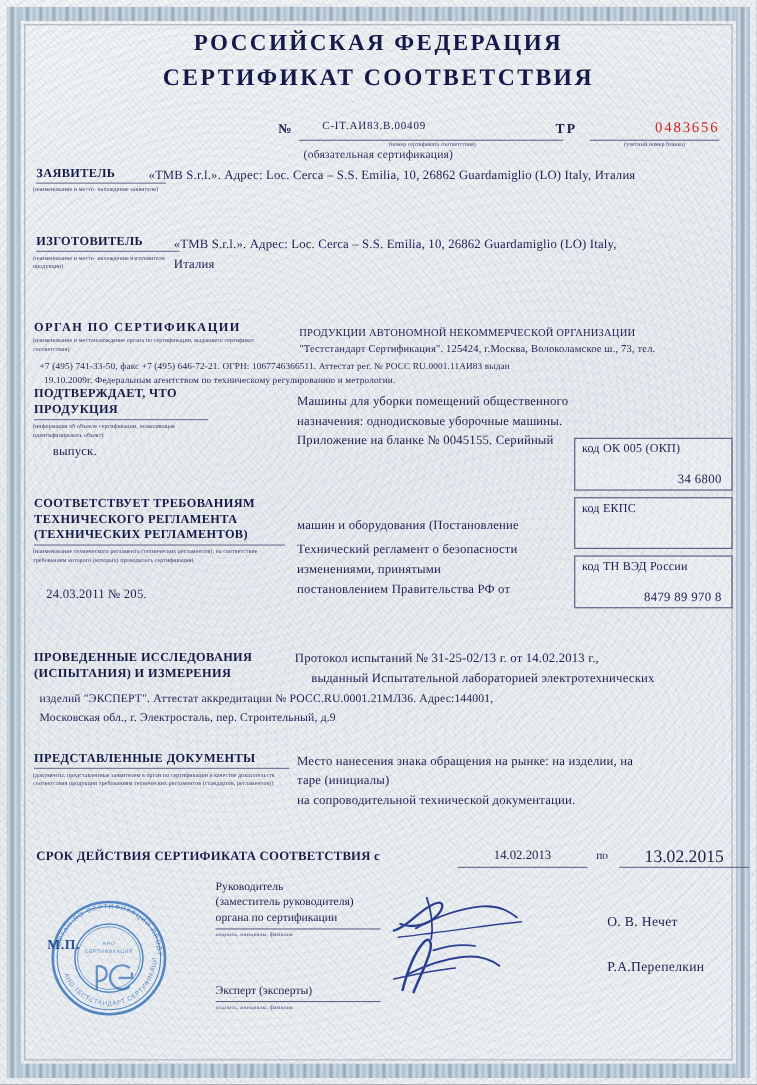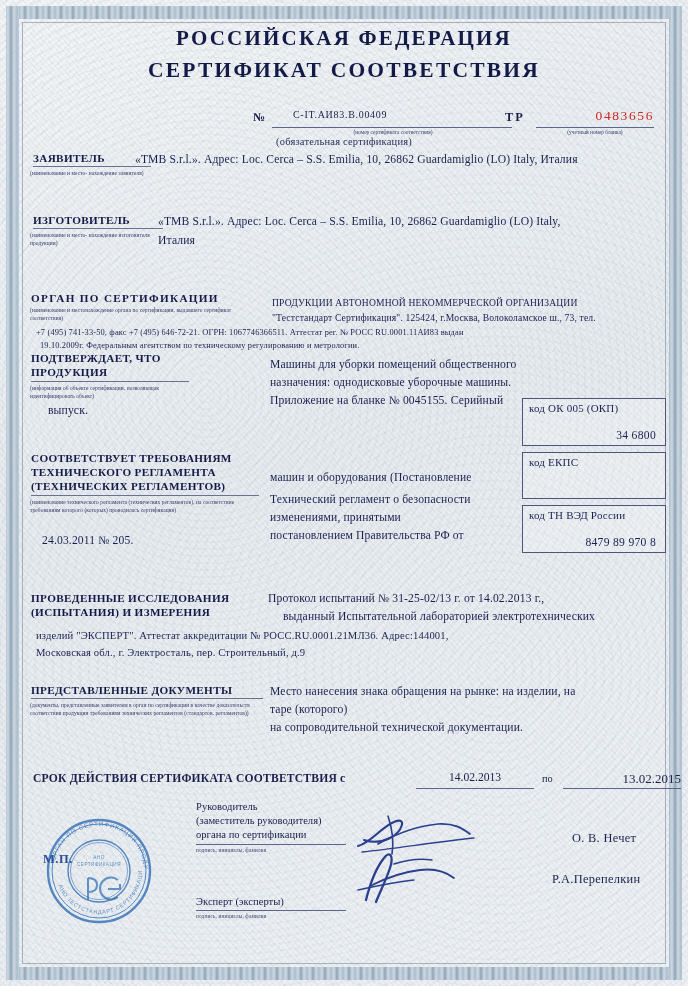"таре (которого)" div.abs { text: которого -> инициалы }
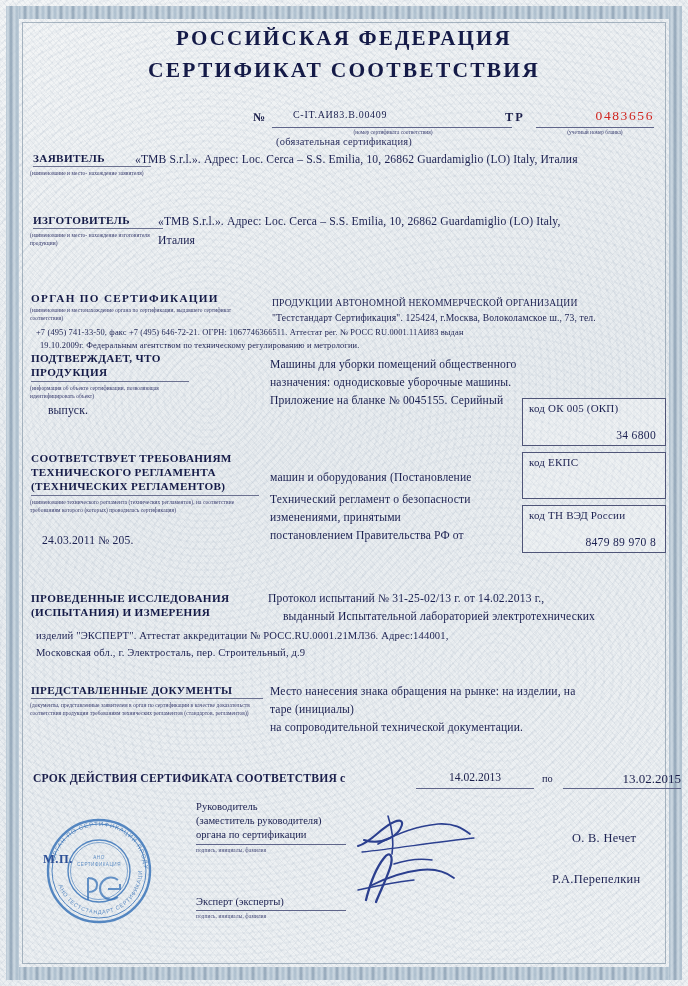"13.02.2015" #valid-to { font-size: 13px -> 16px; text-align: right -> center }
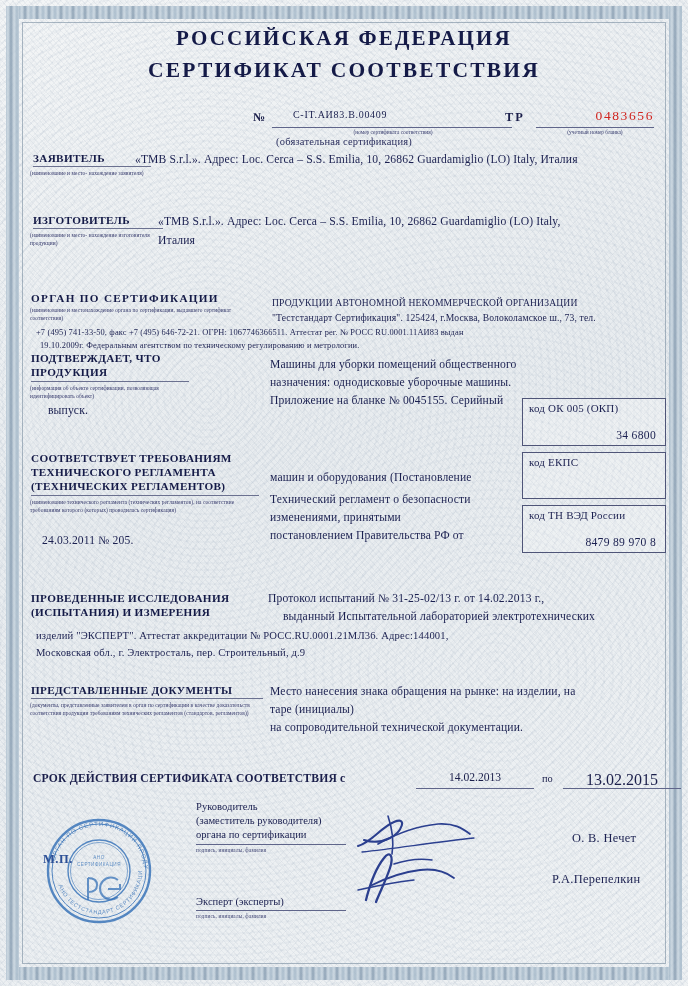"О. В. Нечет" span.sig-name { margin-left: 20px -> none }
